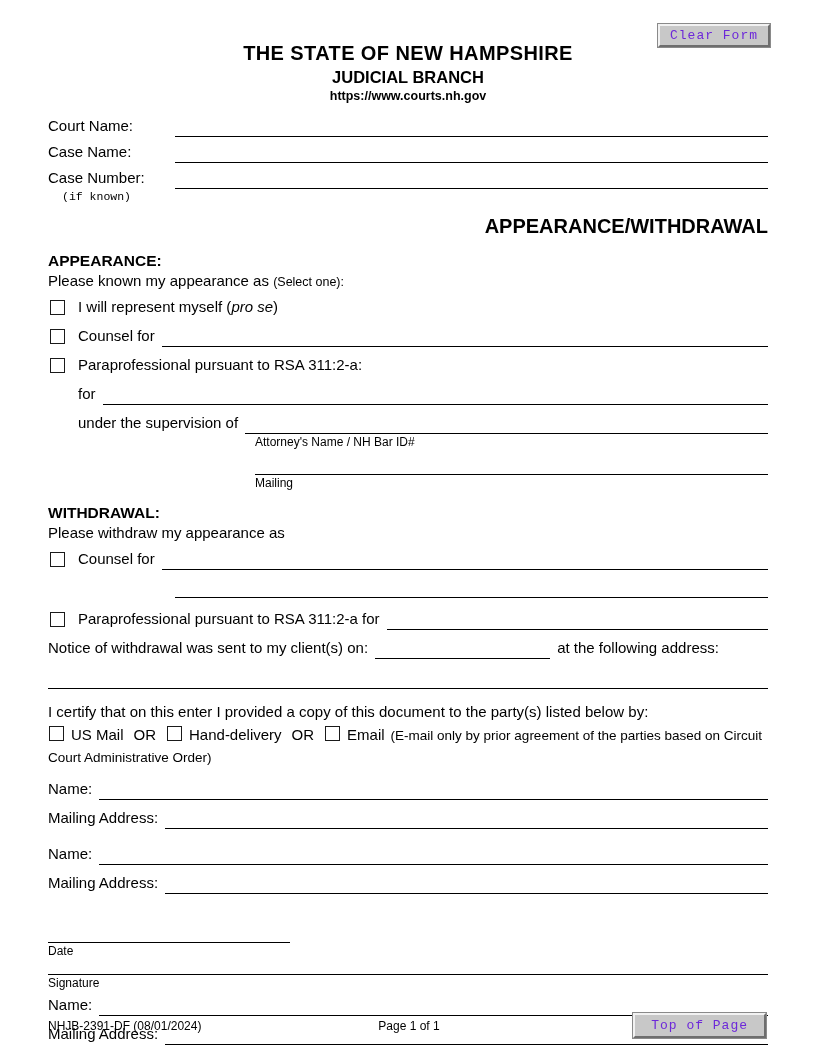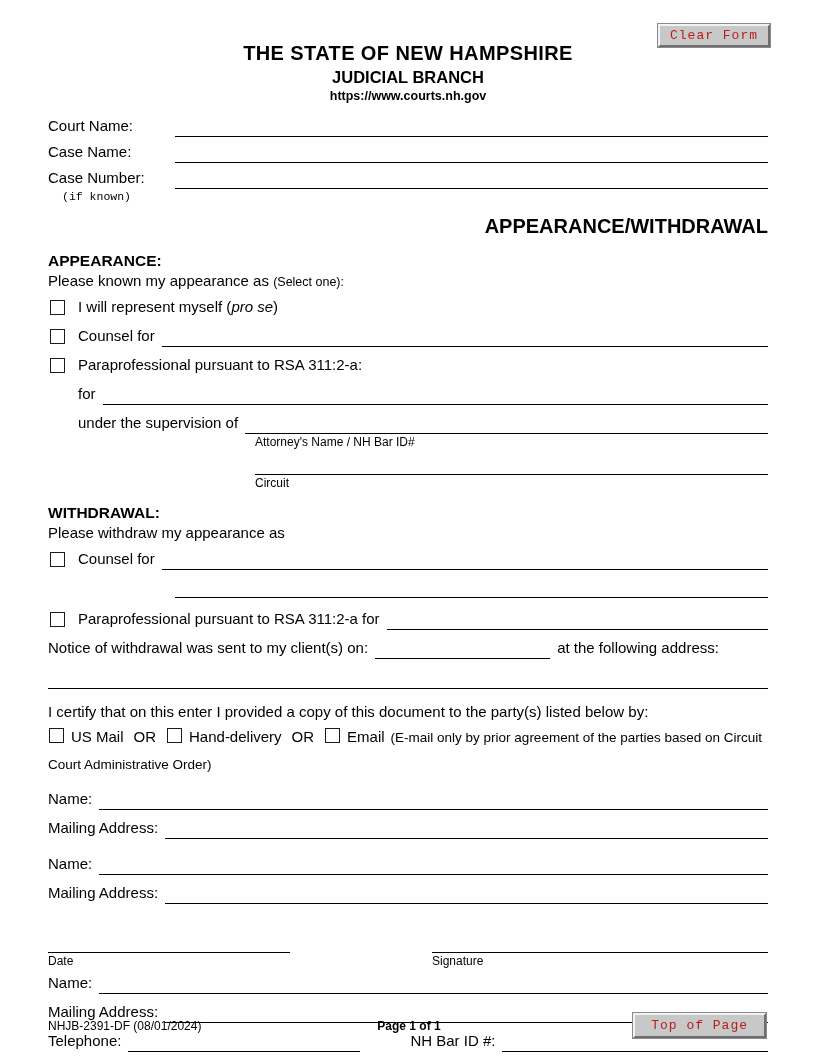"Clear Form" .btn { color: #b91c1c -> #6d28d9 }
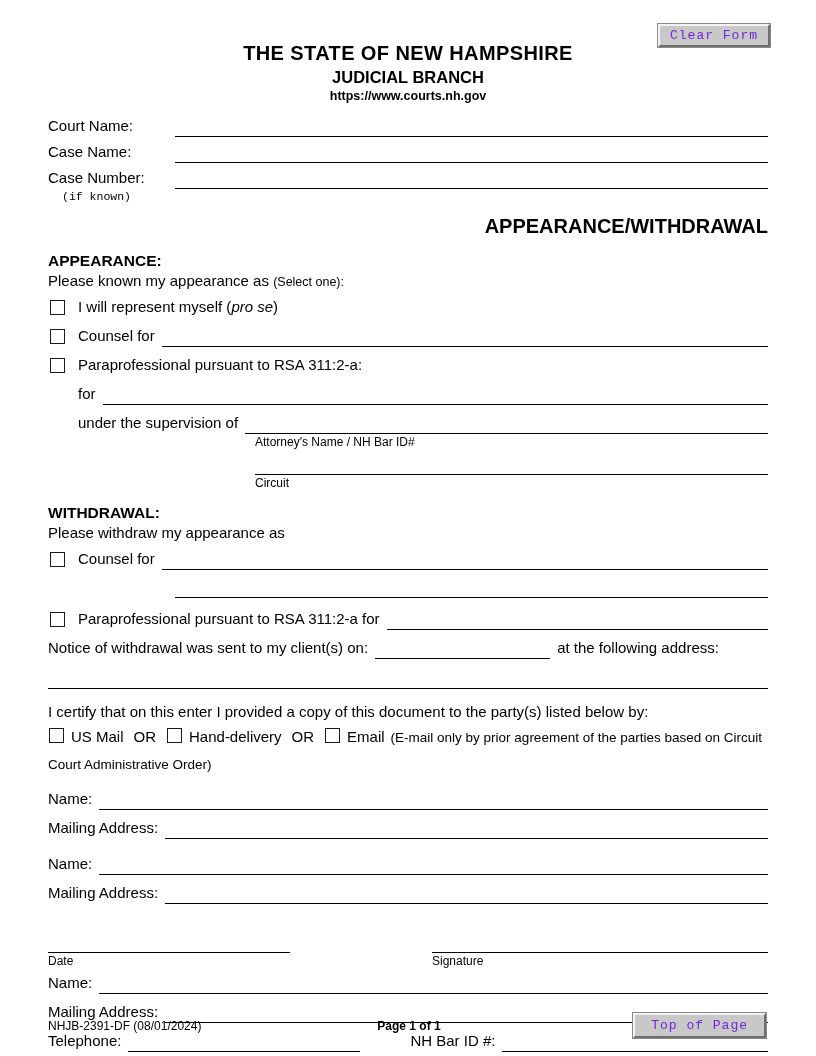"Circuit" div.caption { text: Circuit -> Mailing }
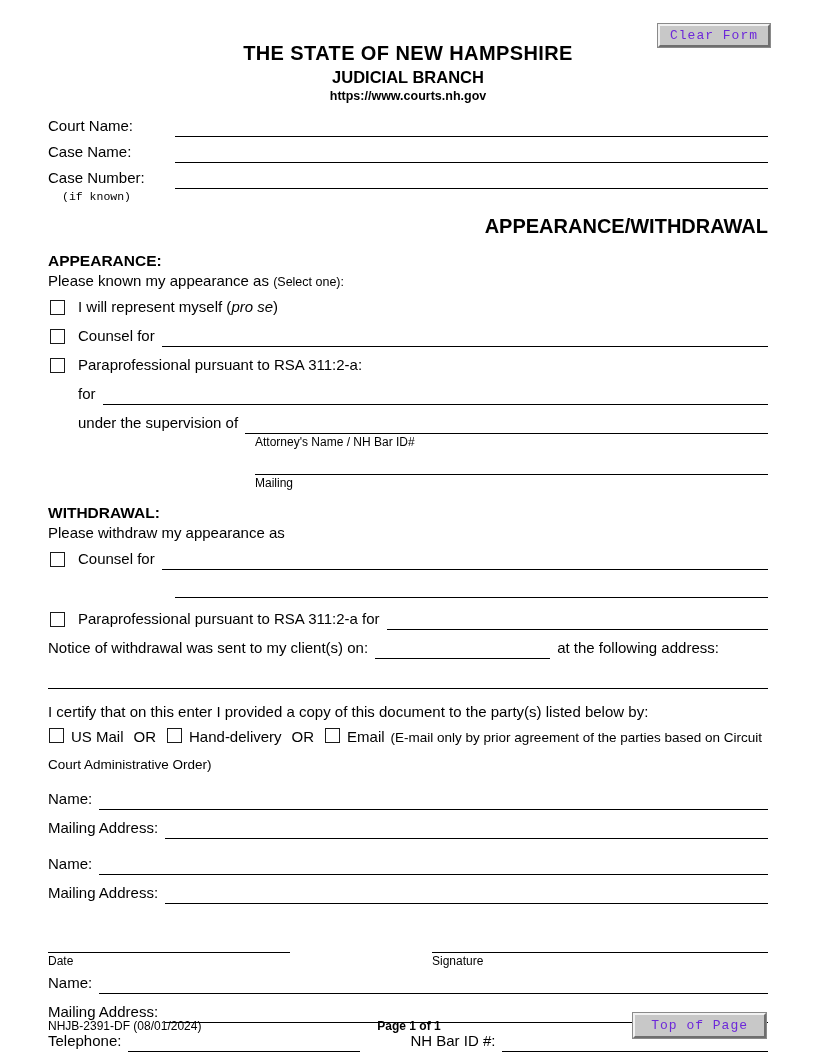"US Mail OR Hand-delivery OR" .cb-para { line-height: 26px -> 21px }
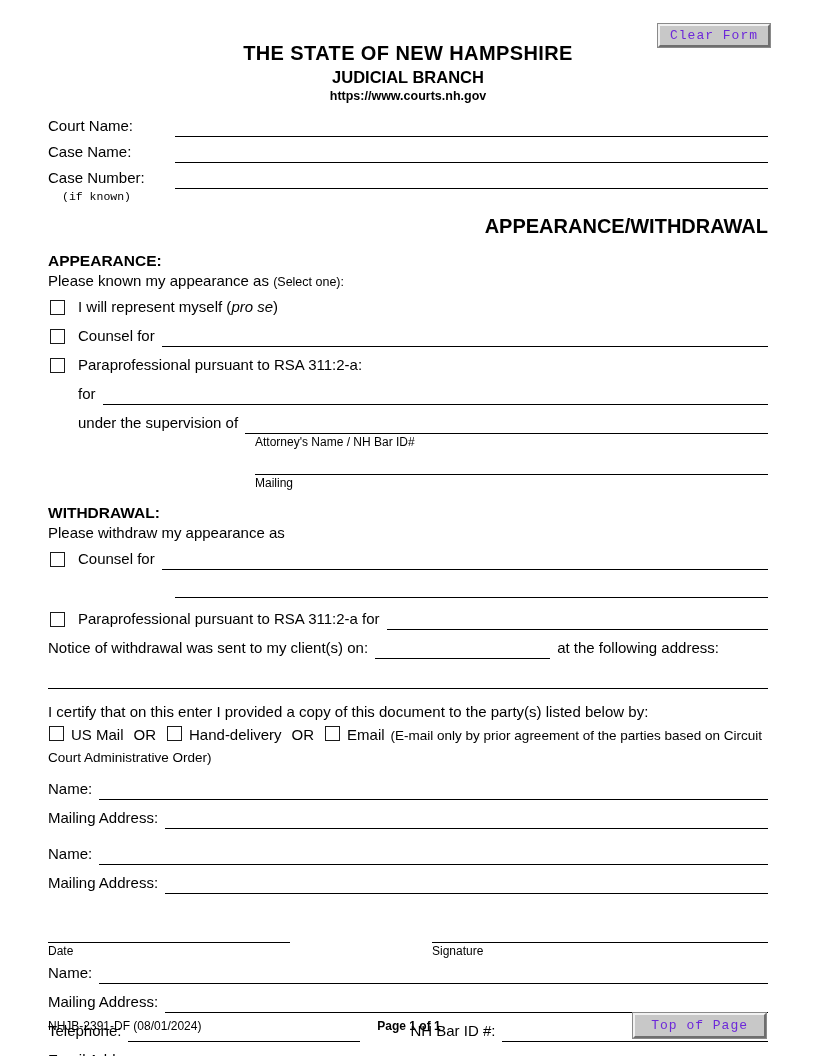"Date" .sig-row { flex-direction: none -> column }
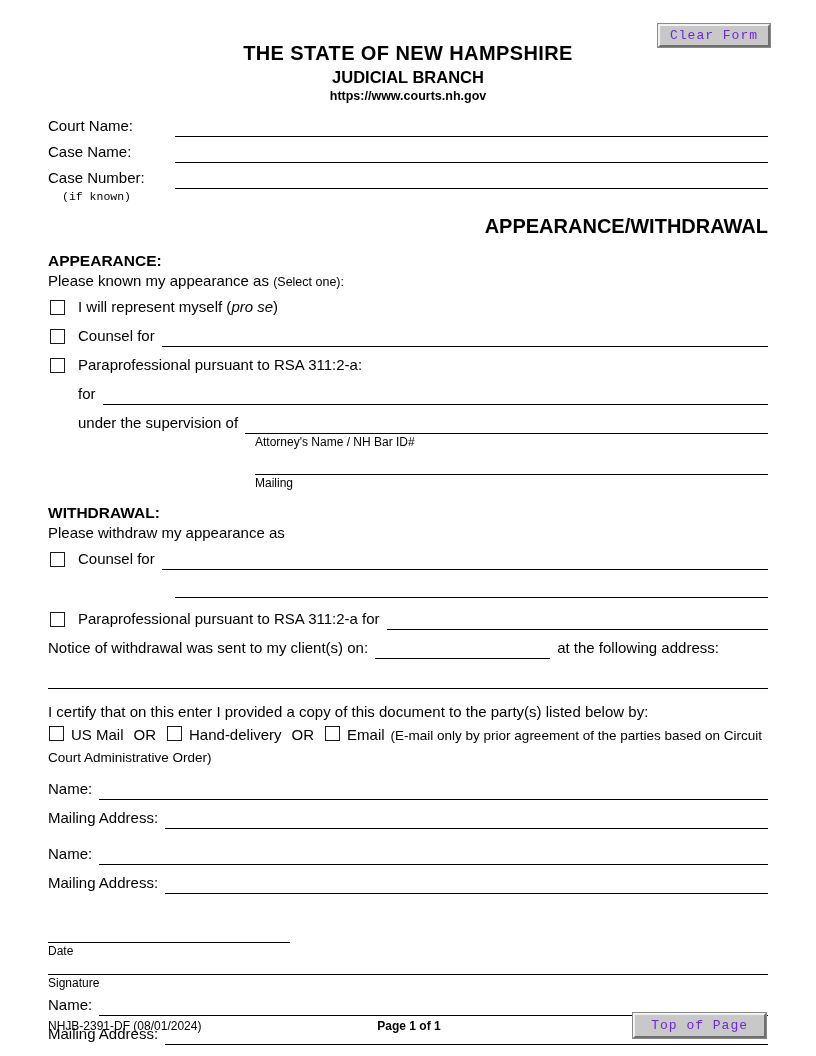"Page 1 of 1" .f-center { font-weight: bold -> none }
